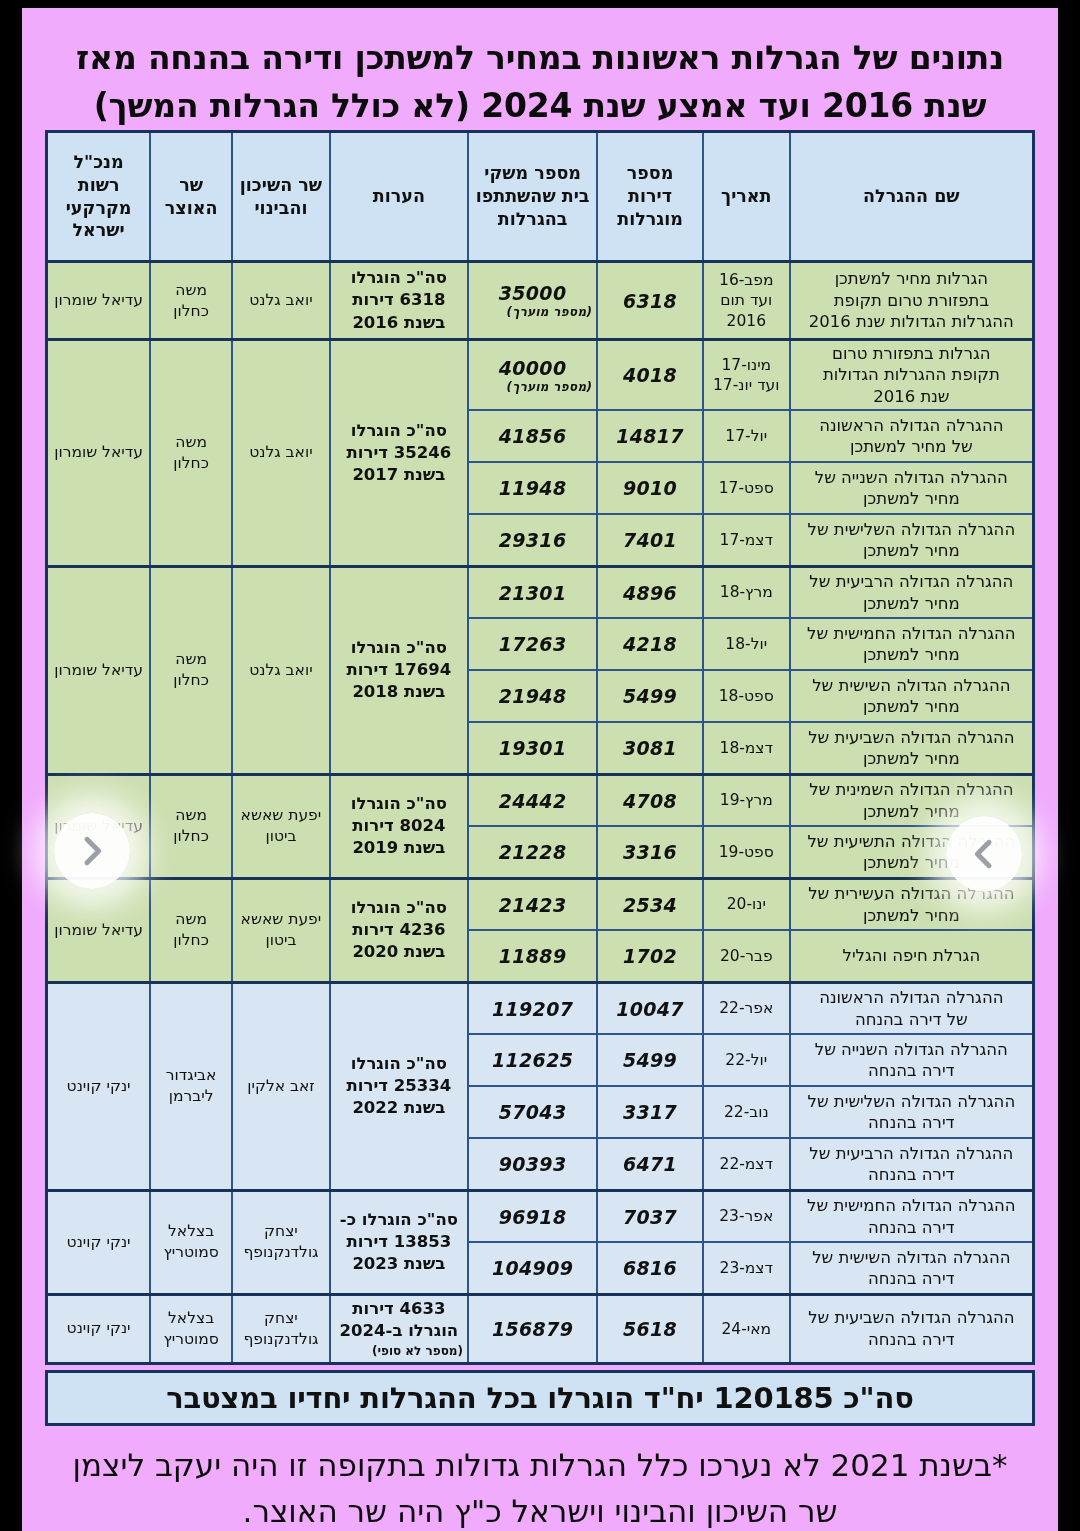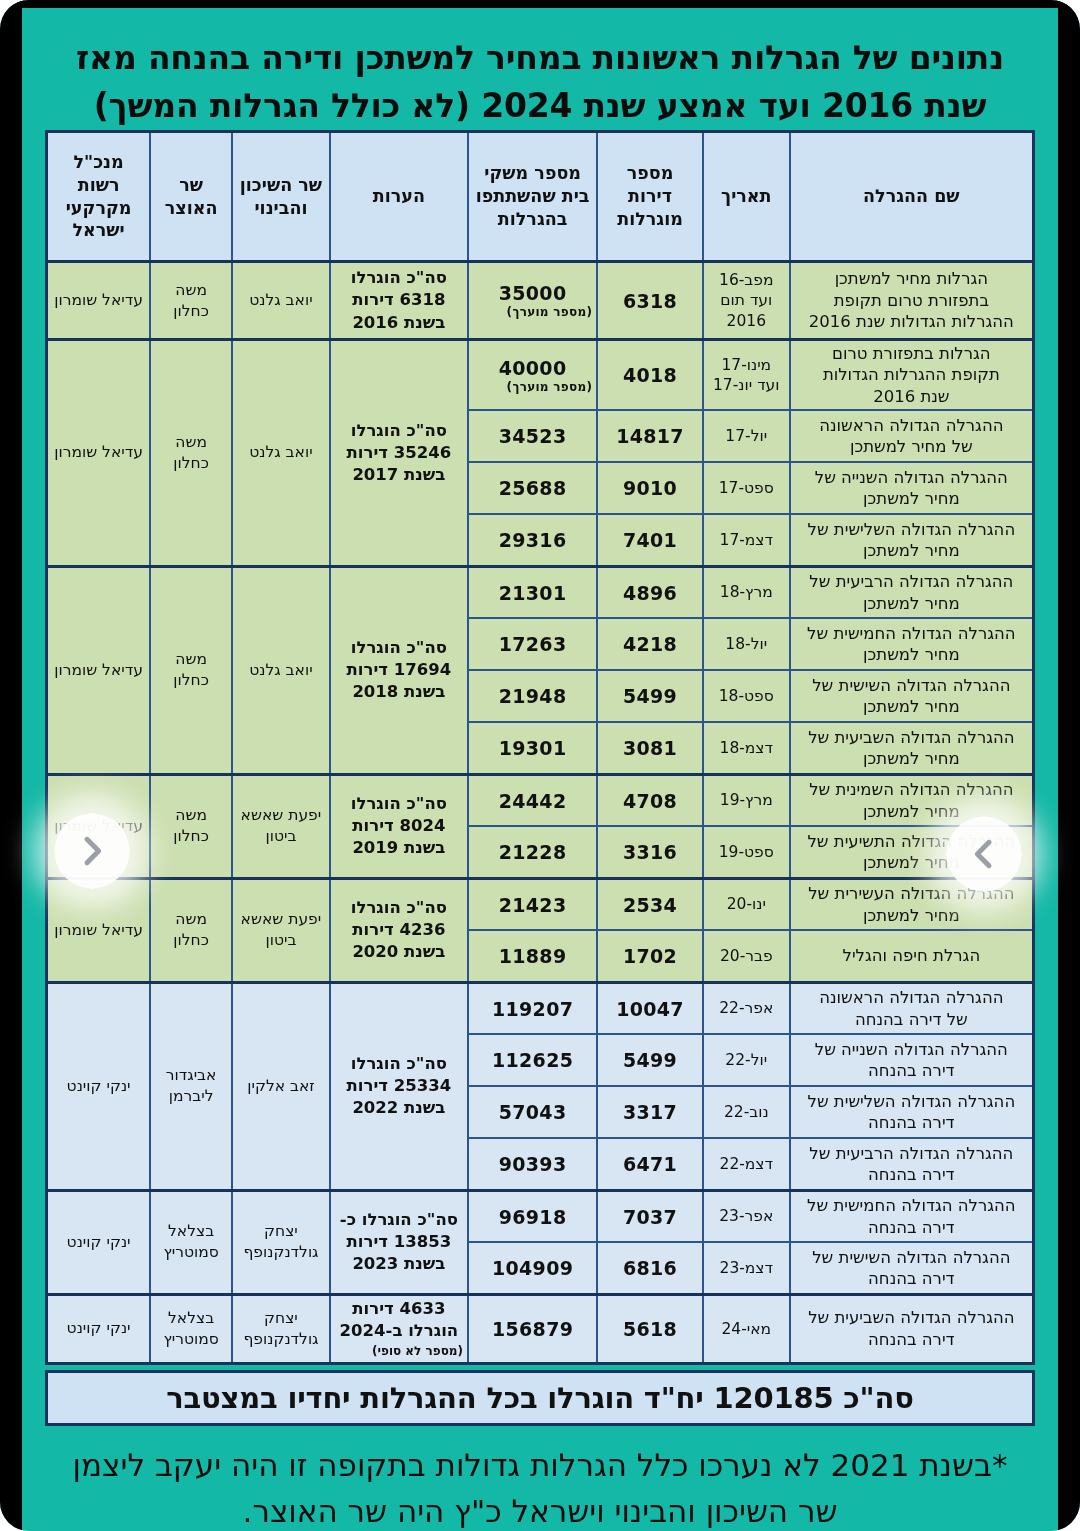"נתונים של הגרלות ראשונות במחיר" .page { background: #14b8a6 -> #f0abfc; border-radius: 29px -> none }
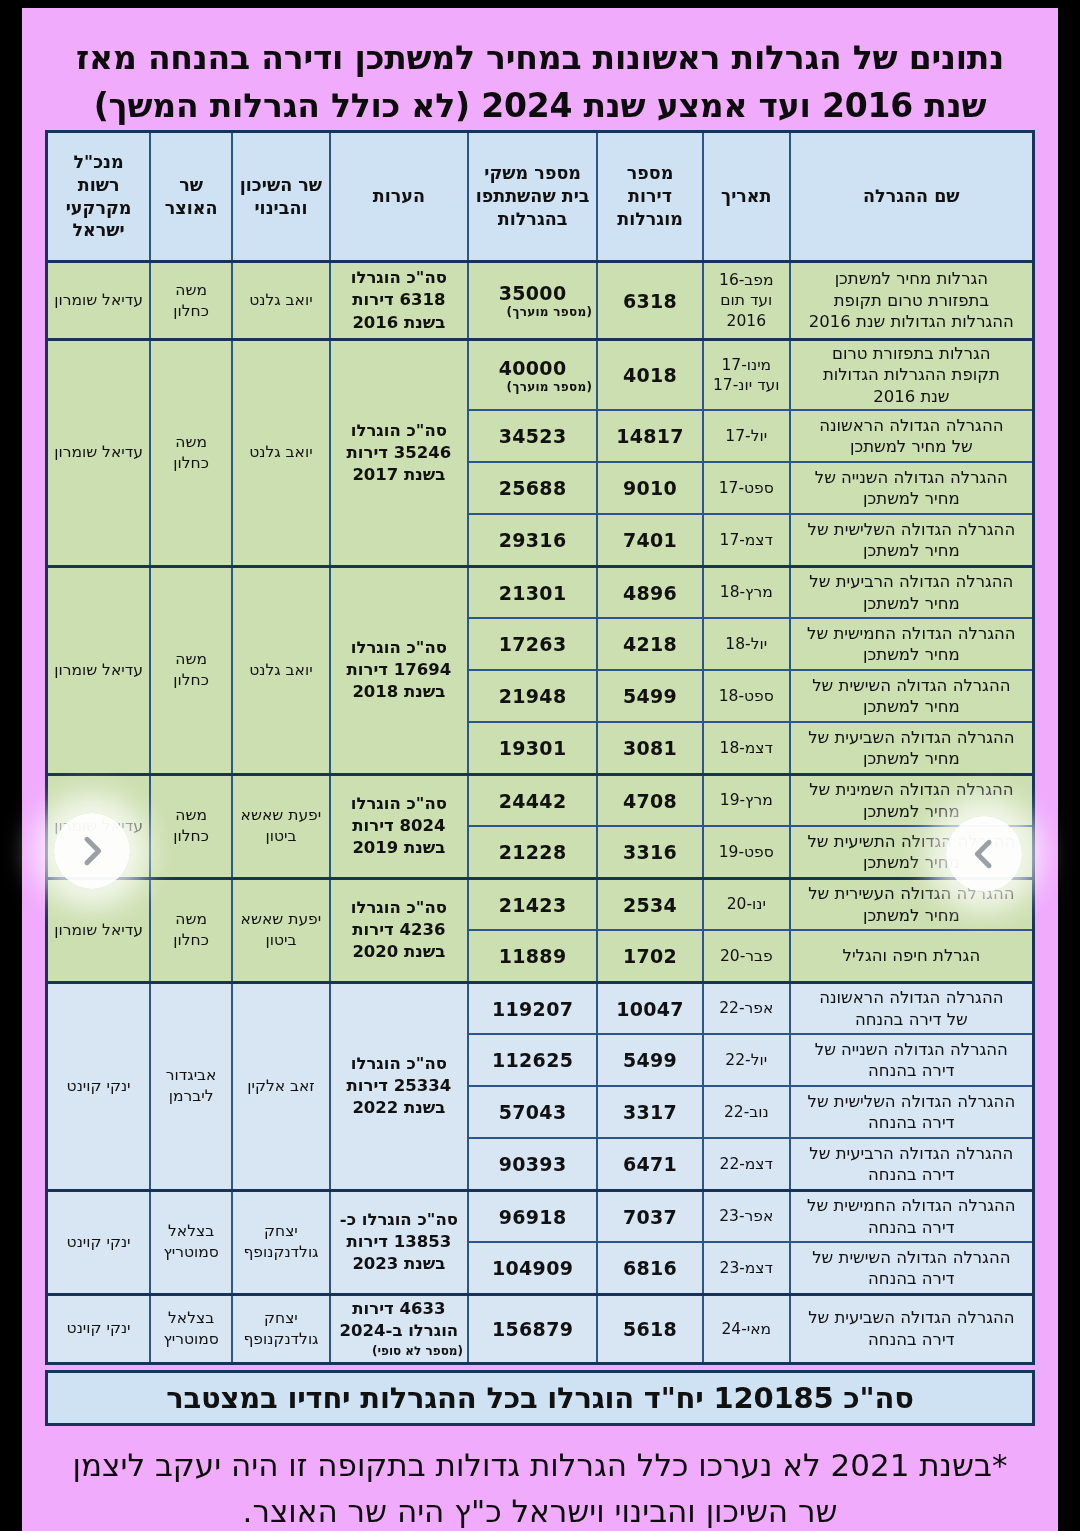"35000" td.c-num { font-style: none -> italic }
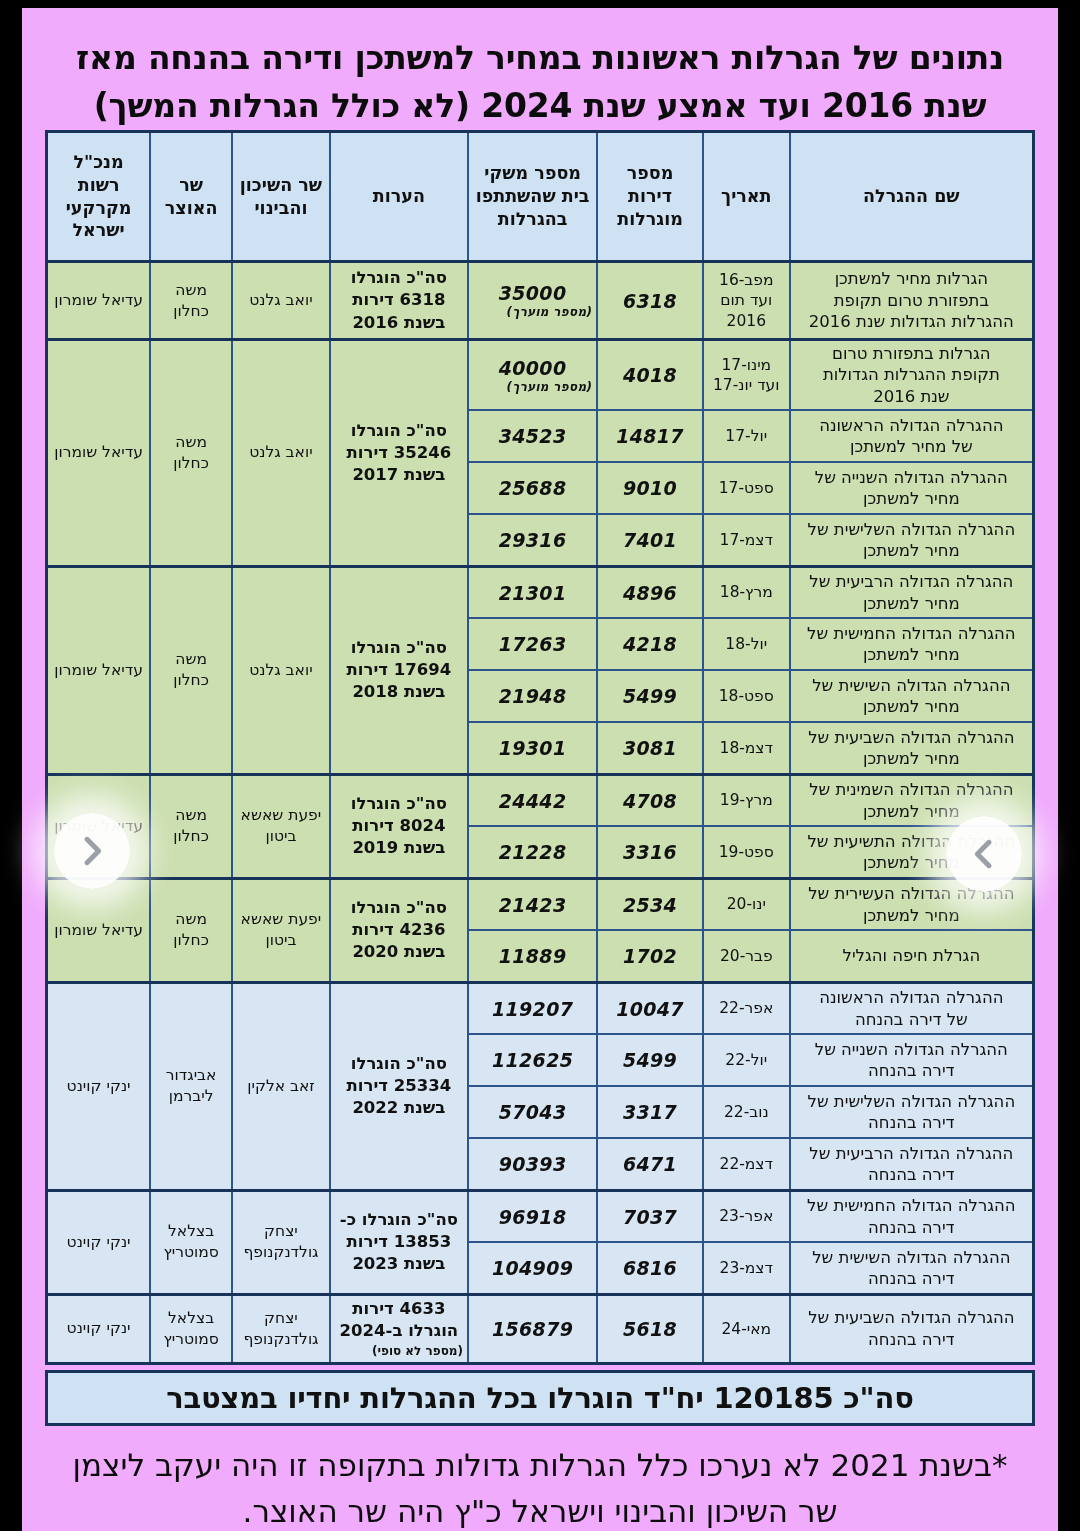"34523" td.c-num { text: 34523 -> 41856 }
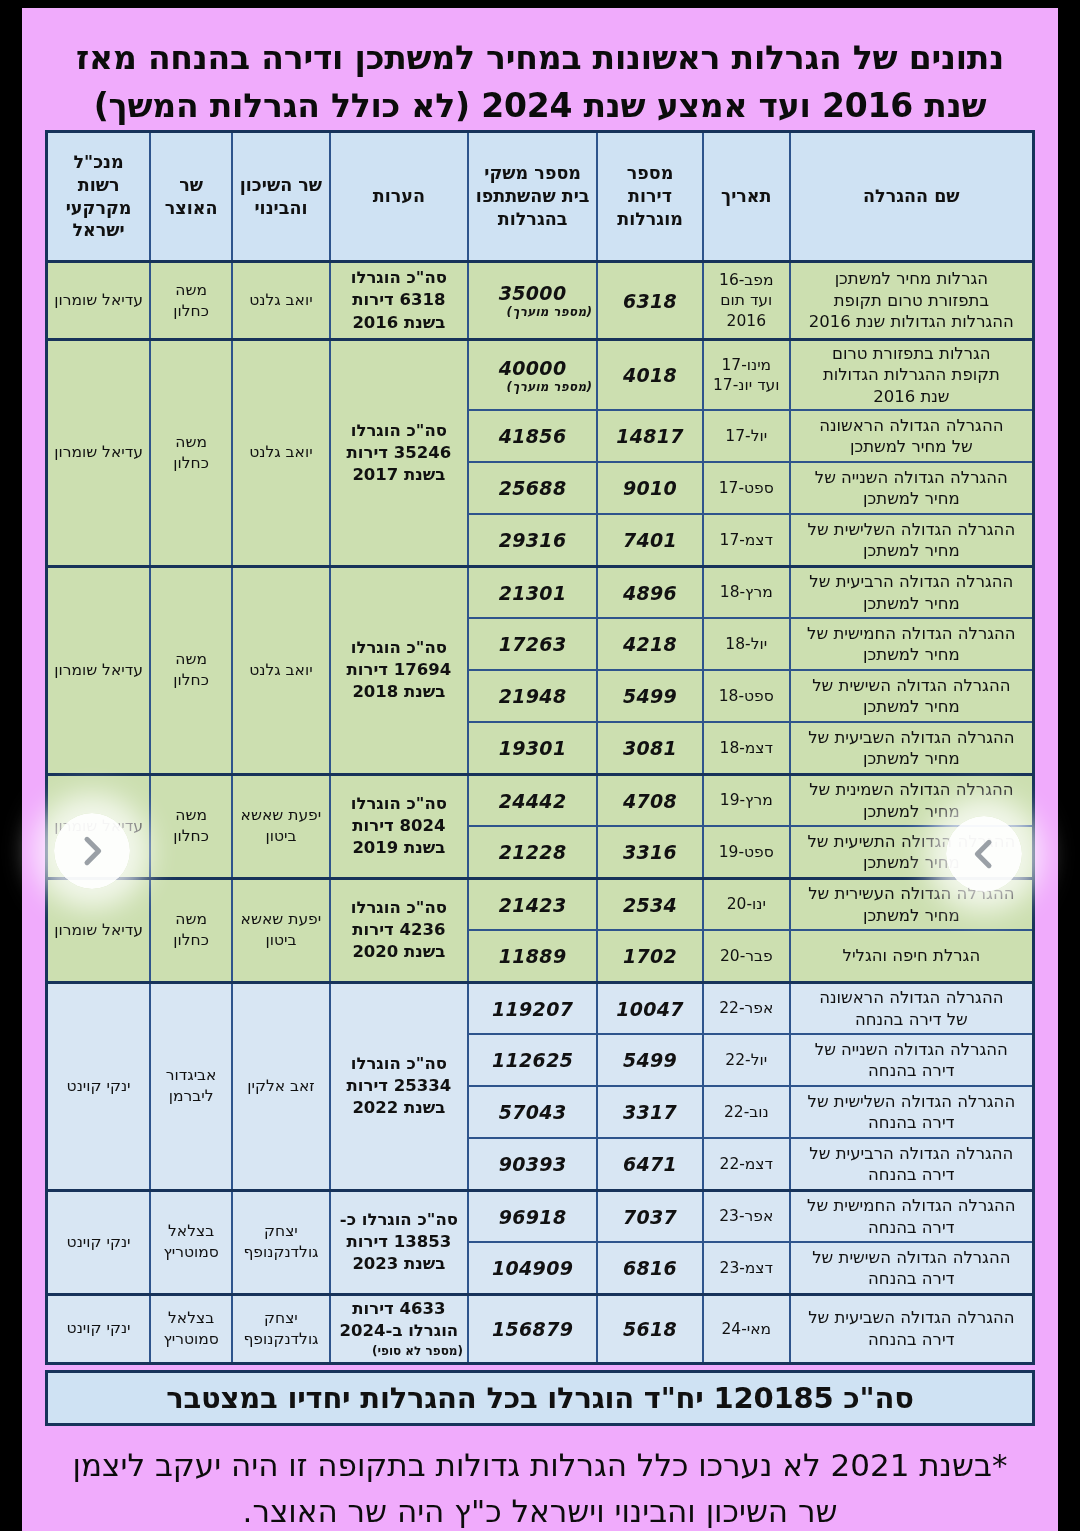"25688" td.c-num { text: 25688 -> 11948 }
